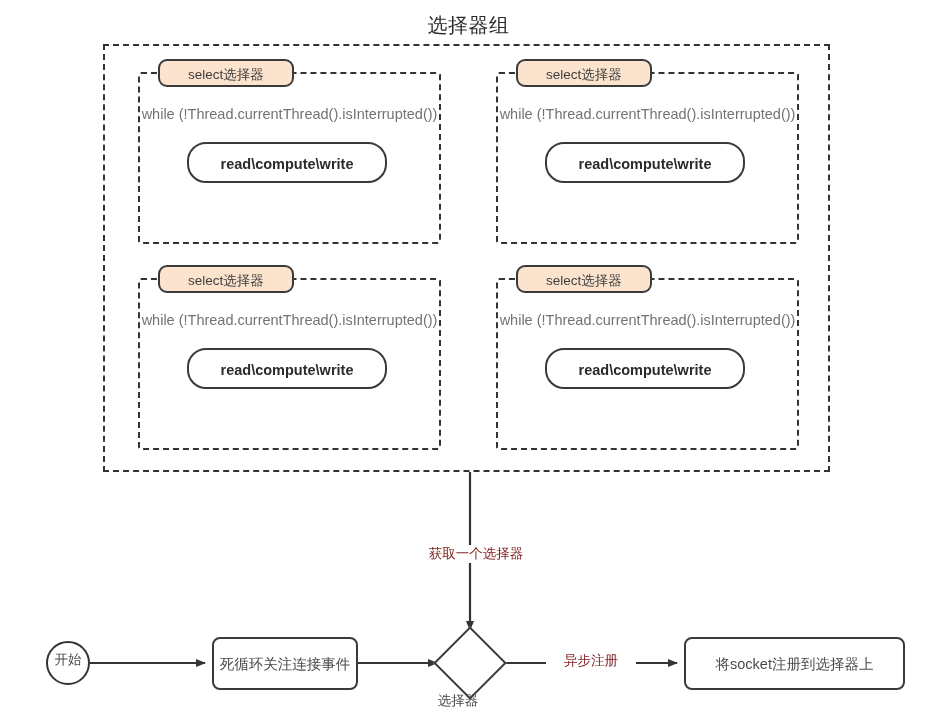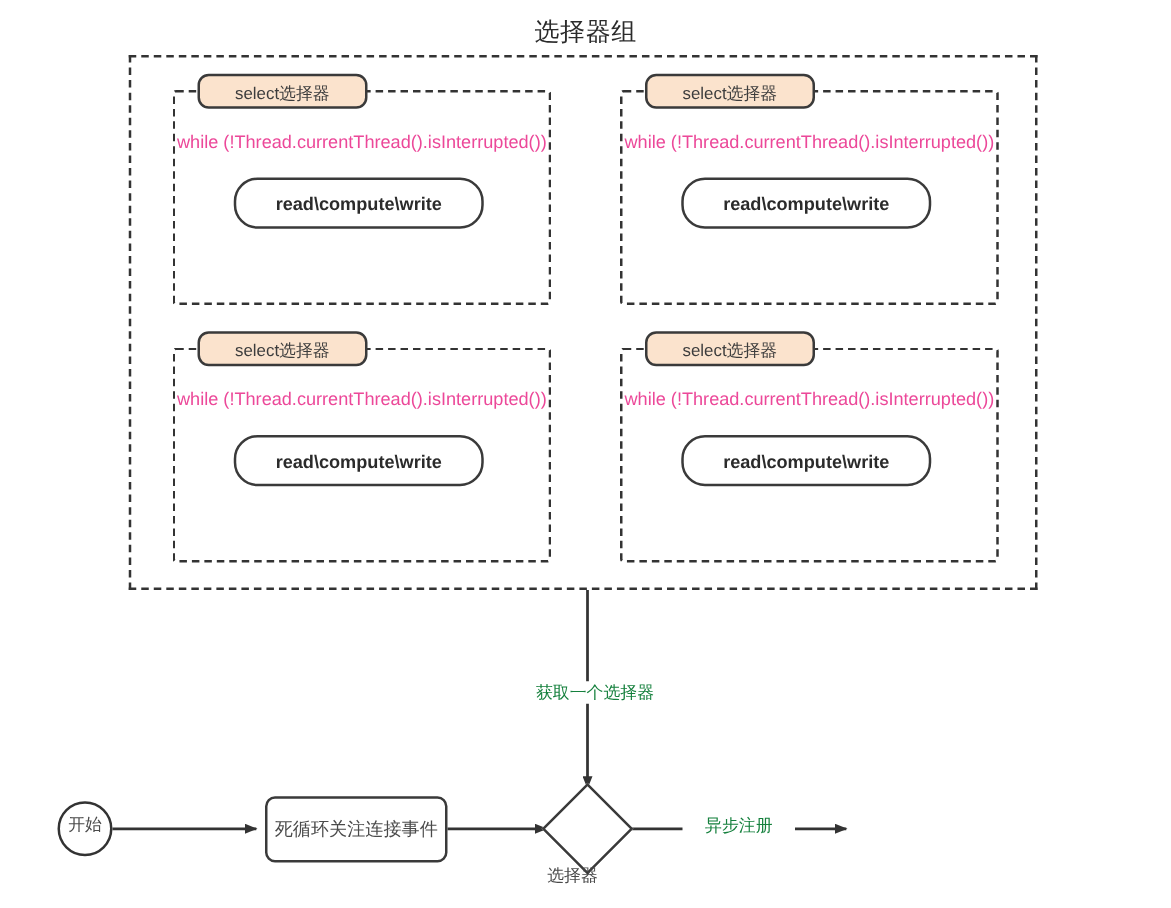"while" .while-line { color: #ec4899 -> #737373 }
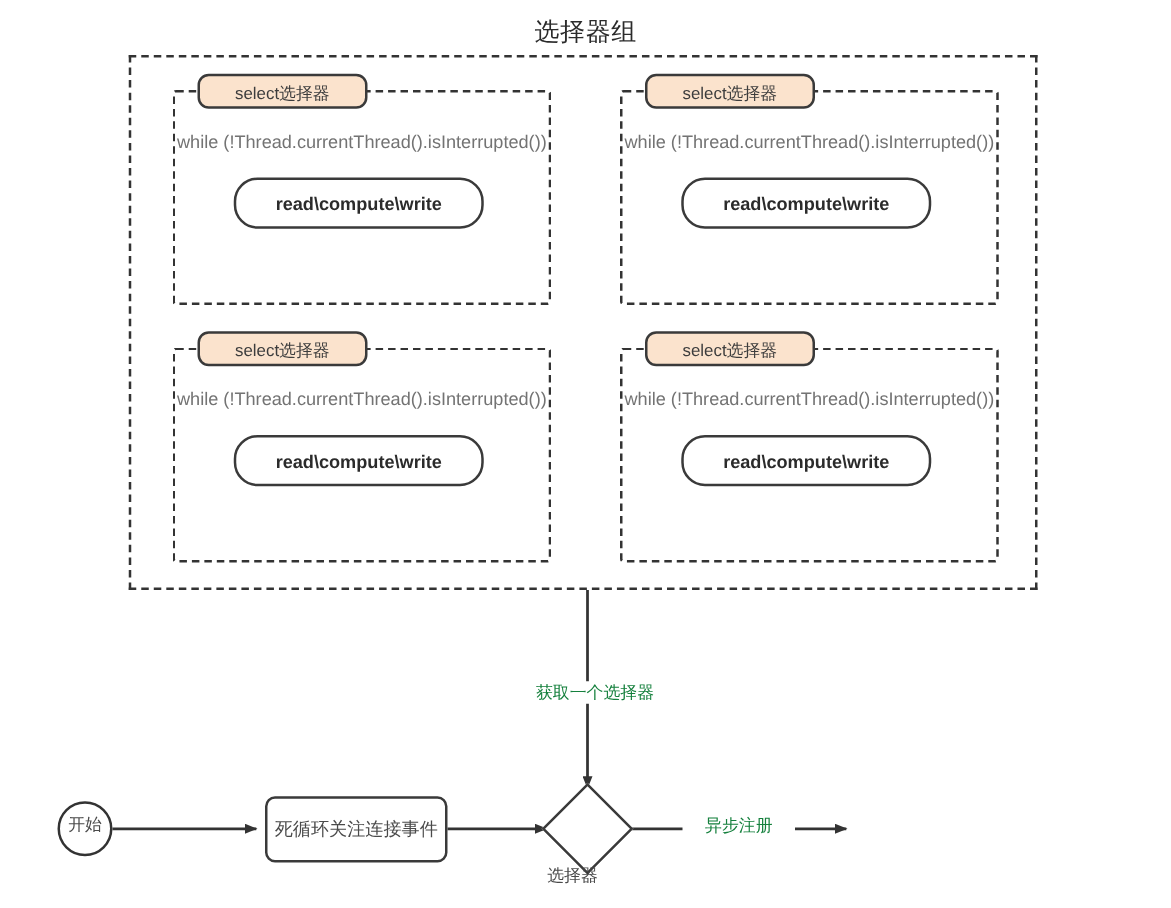"获取一个选择器" .edge-label { color: #15803d -> #7f1d1d }
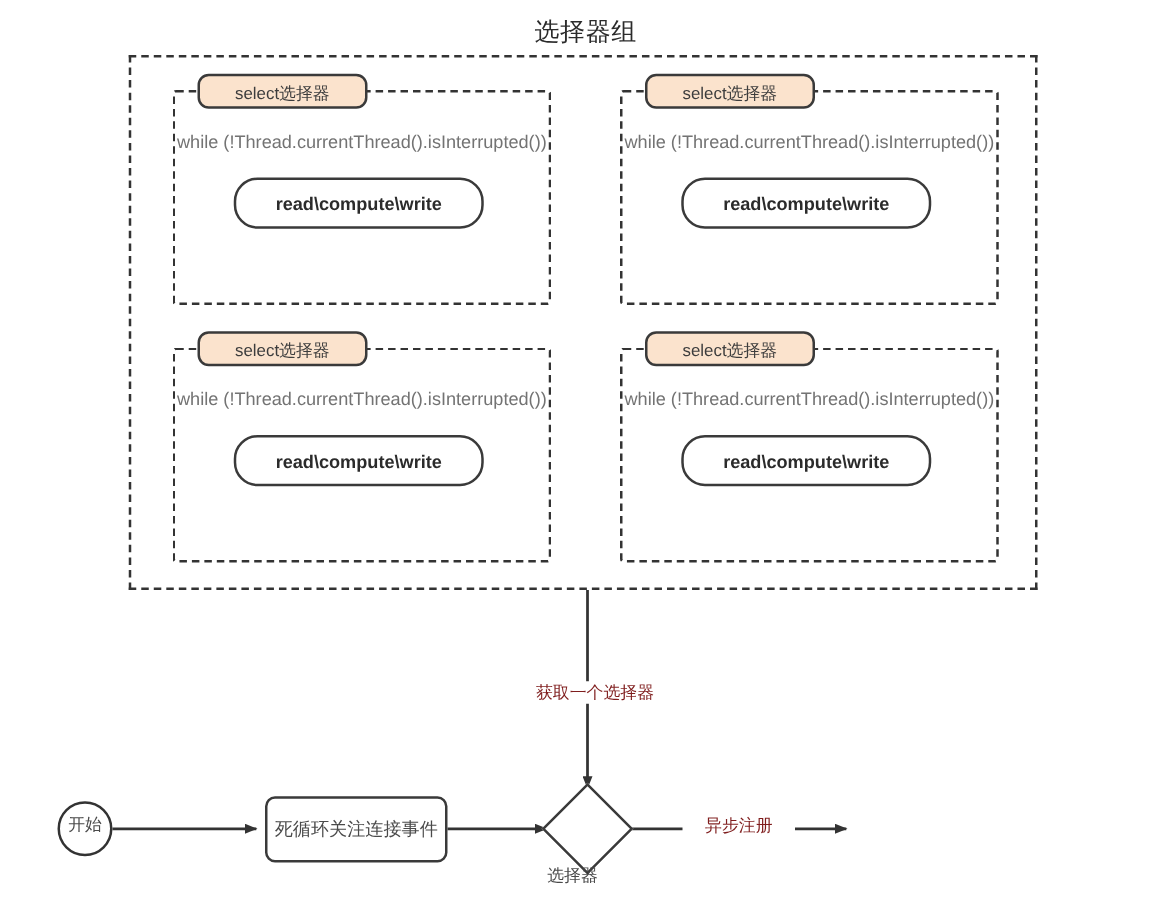"将socket注册到选择器上" div.flow-box { html: none -> <div>将socket注册到选择器上</div> }
